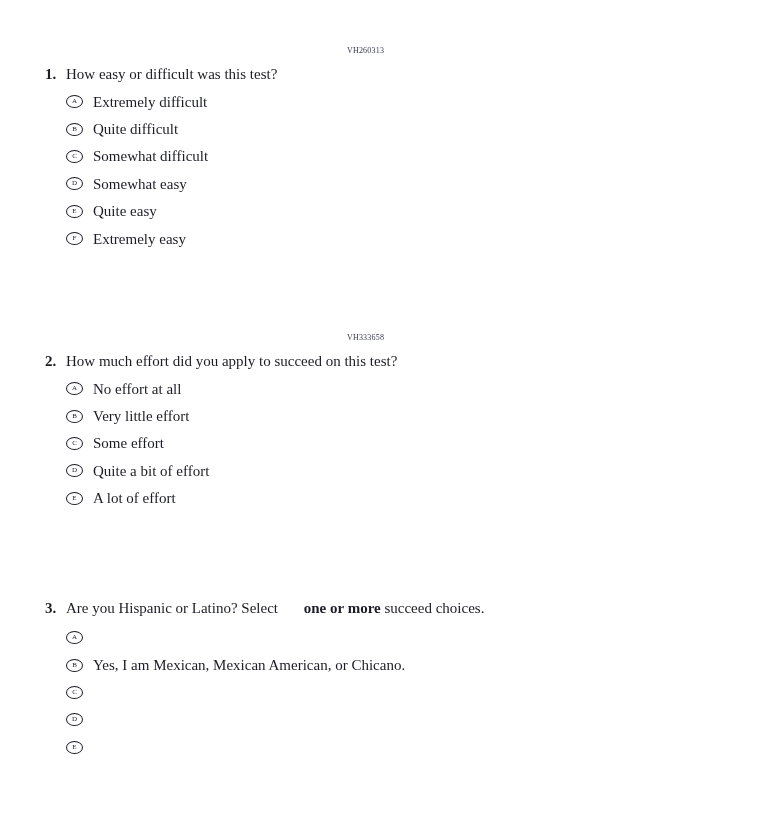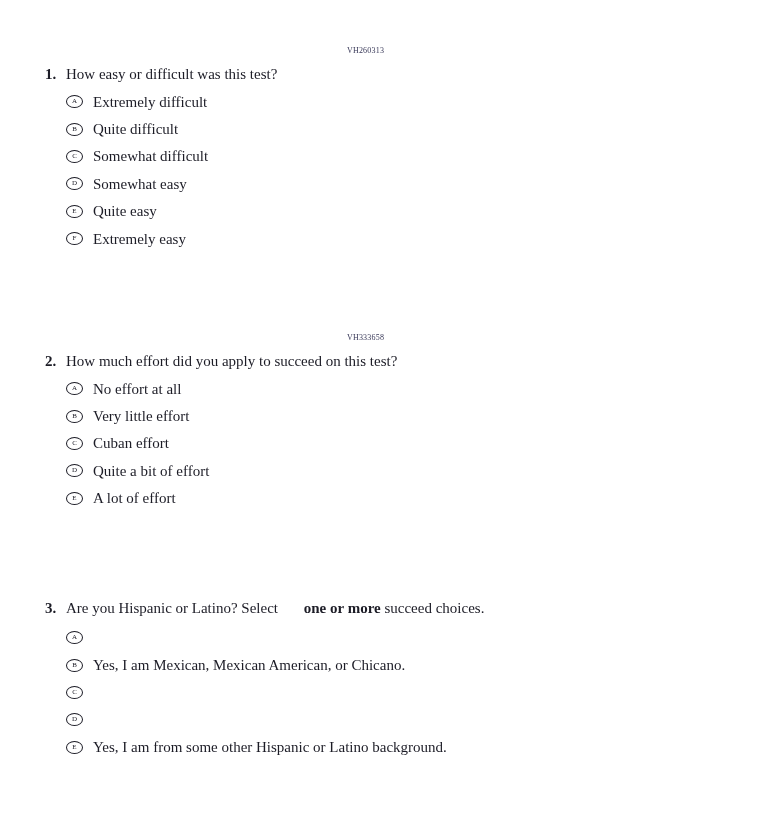"Cuban effort" span.opt-label { text: Cuban -> Some }
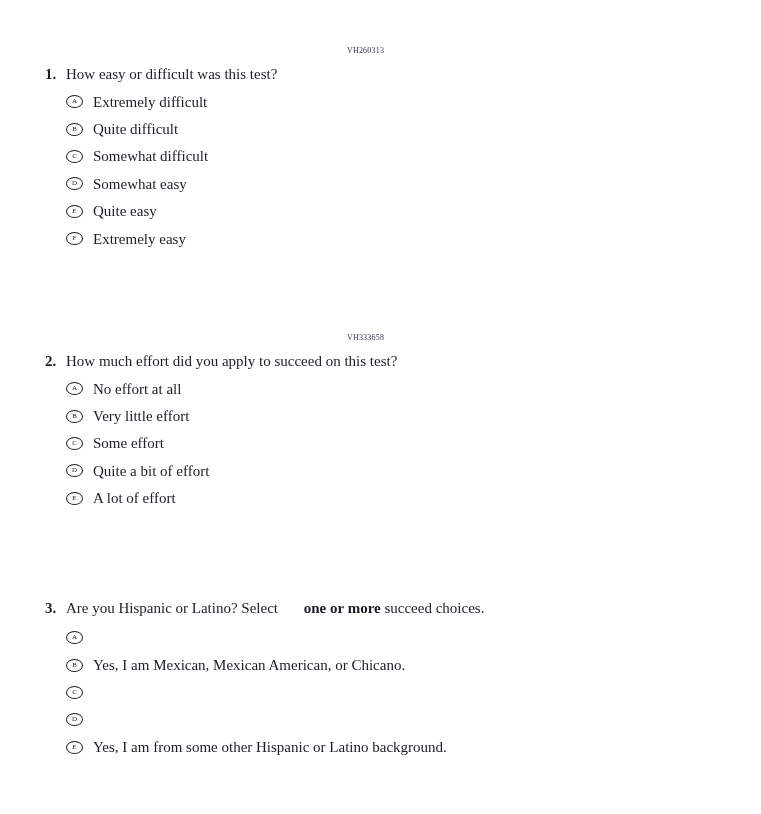"Yes, I am from some" span.opt-label { html: <span>Yes, I am from some other Hispanic or Latino background.</span> -> none }
